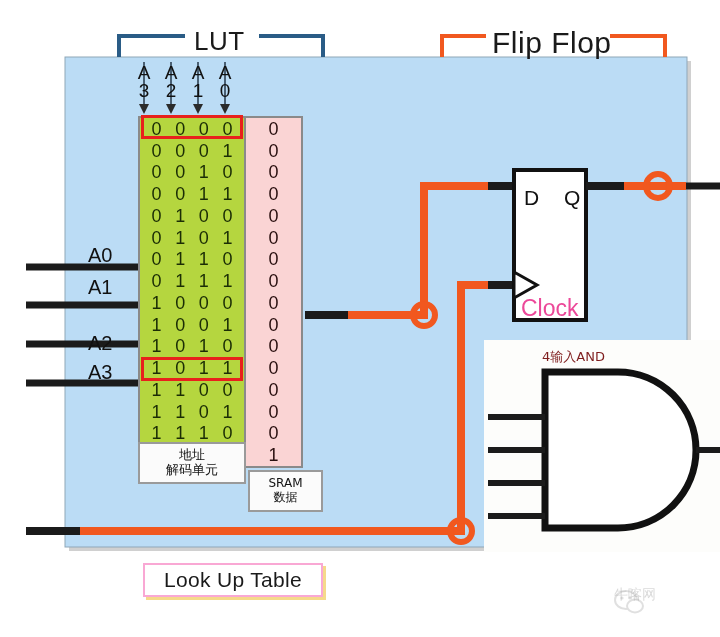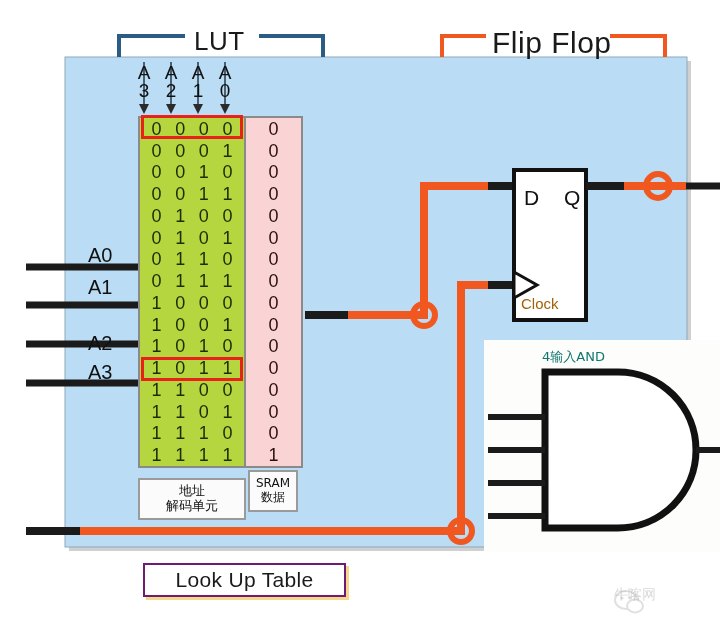"Clock" #dff-clk { color: #a16207 -> #ec4899; font-size: 15px -> 23px }
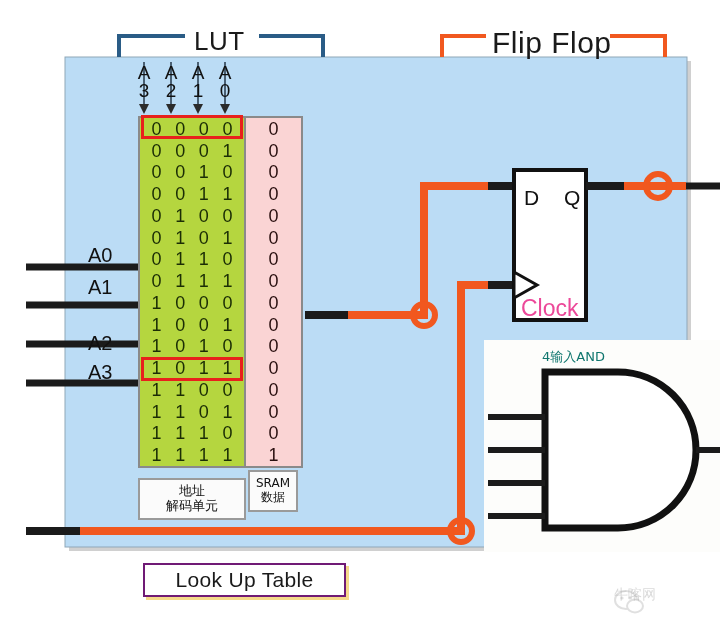"4输入AND" #and-cap { color: #0f766e -> #7f1d1d }
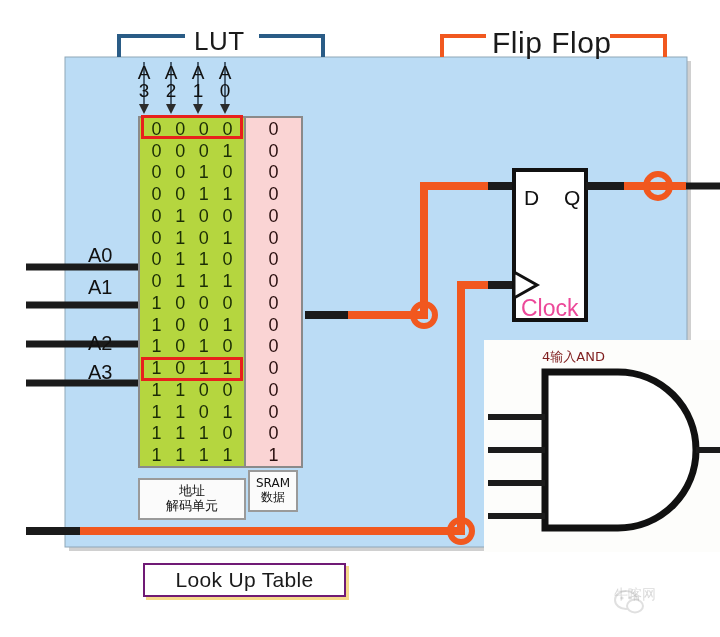"地址" #foot-addr { top: 478px -> 442px }
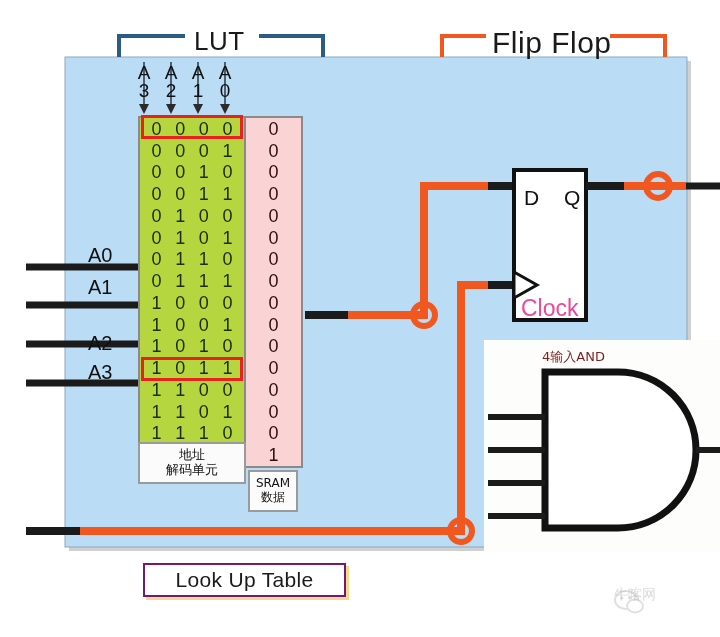"SRAM" #foot-sram { width: 50px -> 75px }
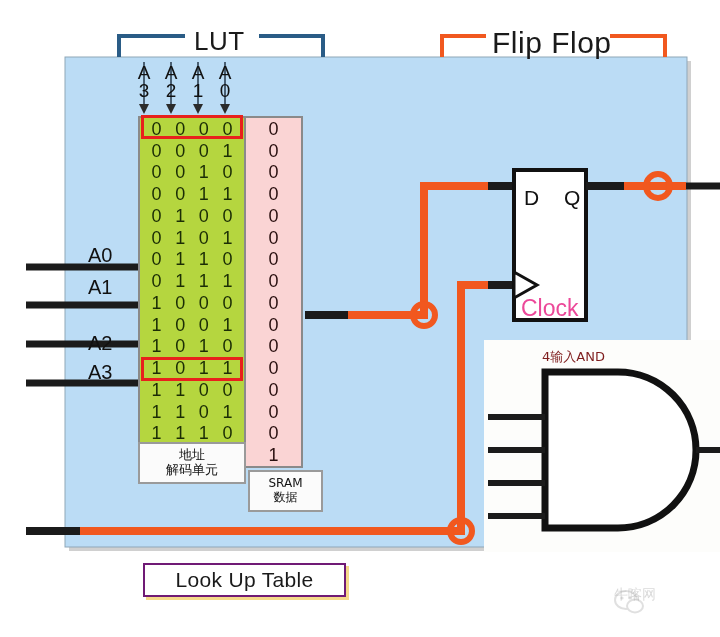"Look Up Table" #lut-box { border: 2px solid #701a75 -> 2px solid #f9a8d4; width: 203px -> 180px }
